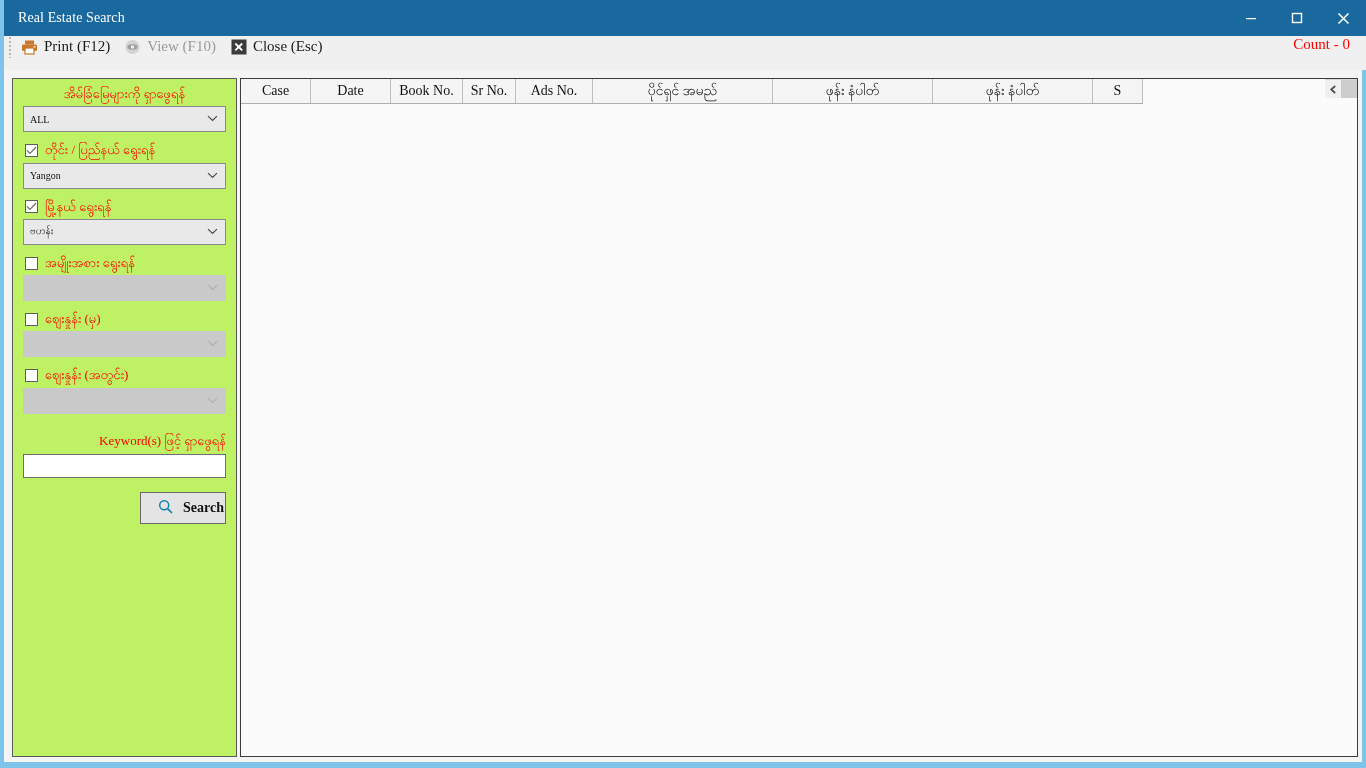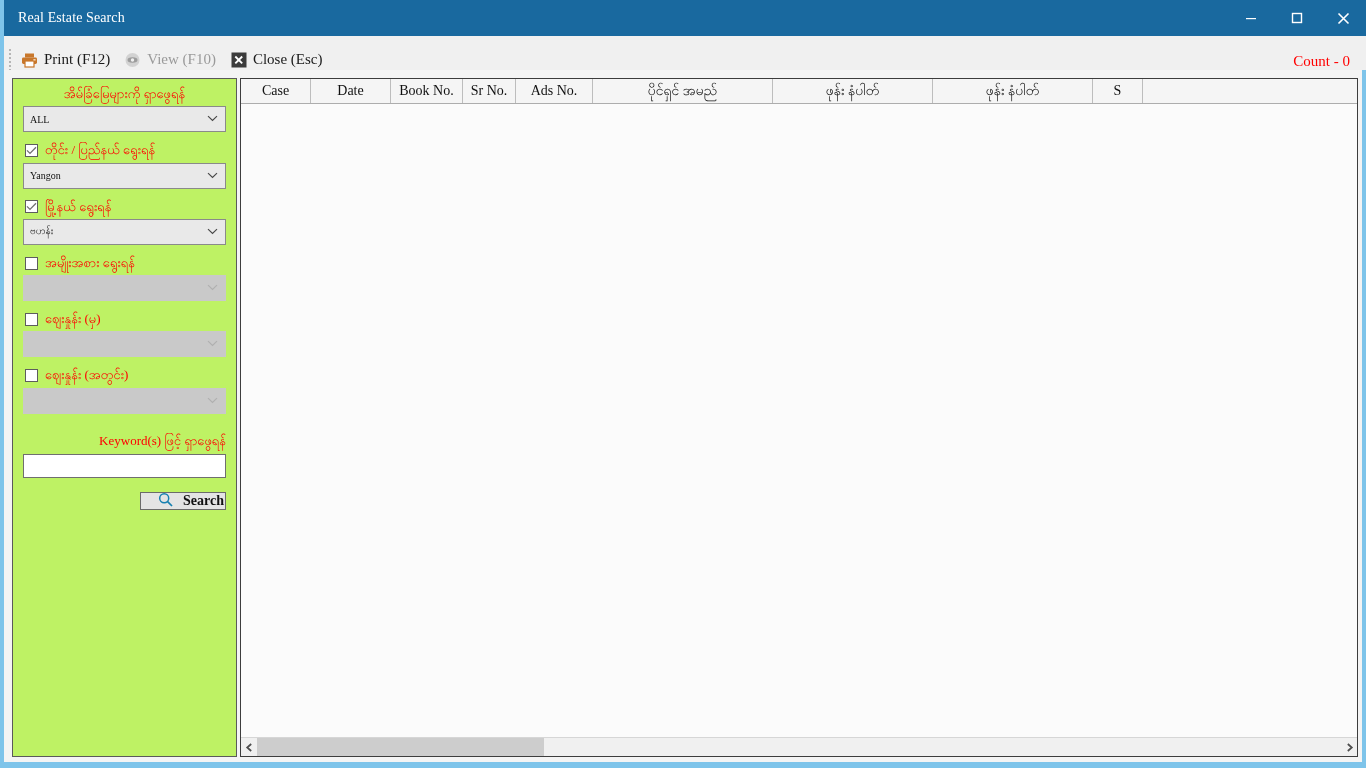"Print (F12)" #toolbar { align-items: flex-end -> flex-start }
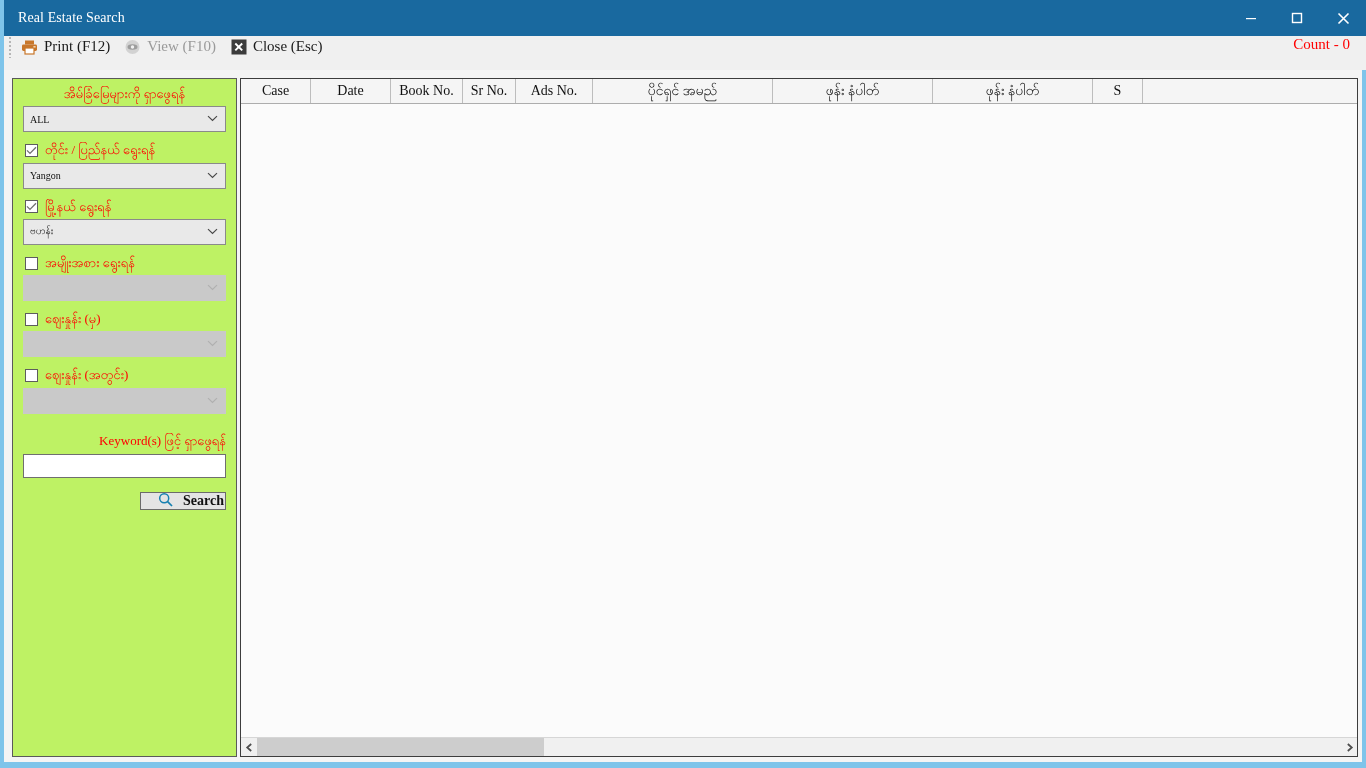"Case" #grid { flex-direction: column -> none }
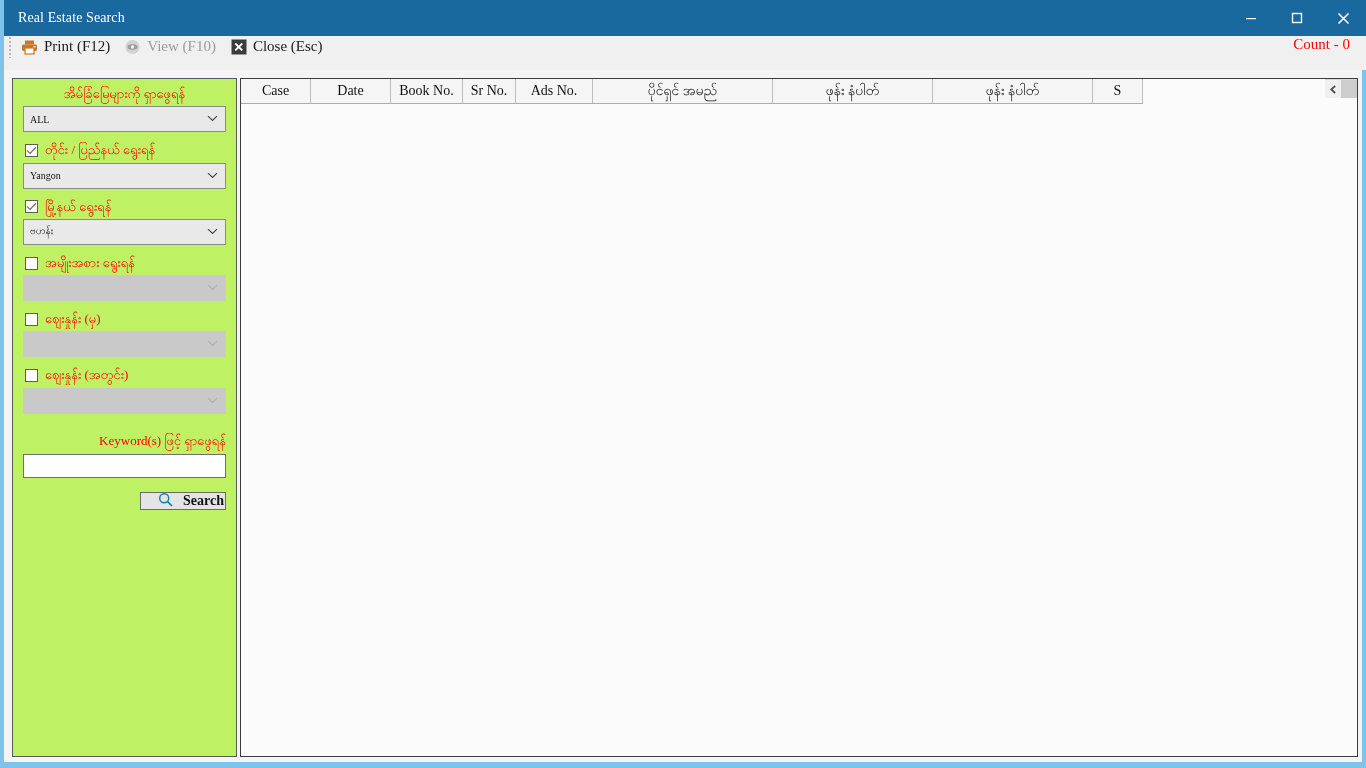"Search" .searchbtn { height: 18px -> 32px }
